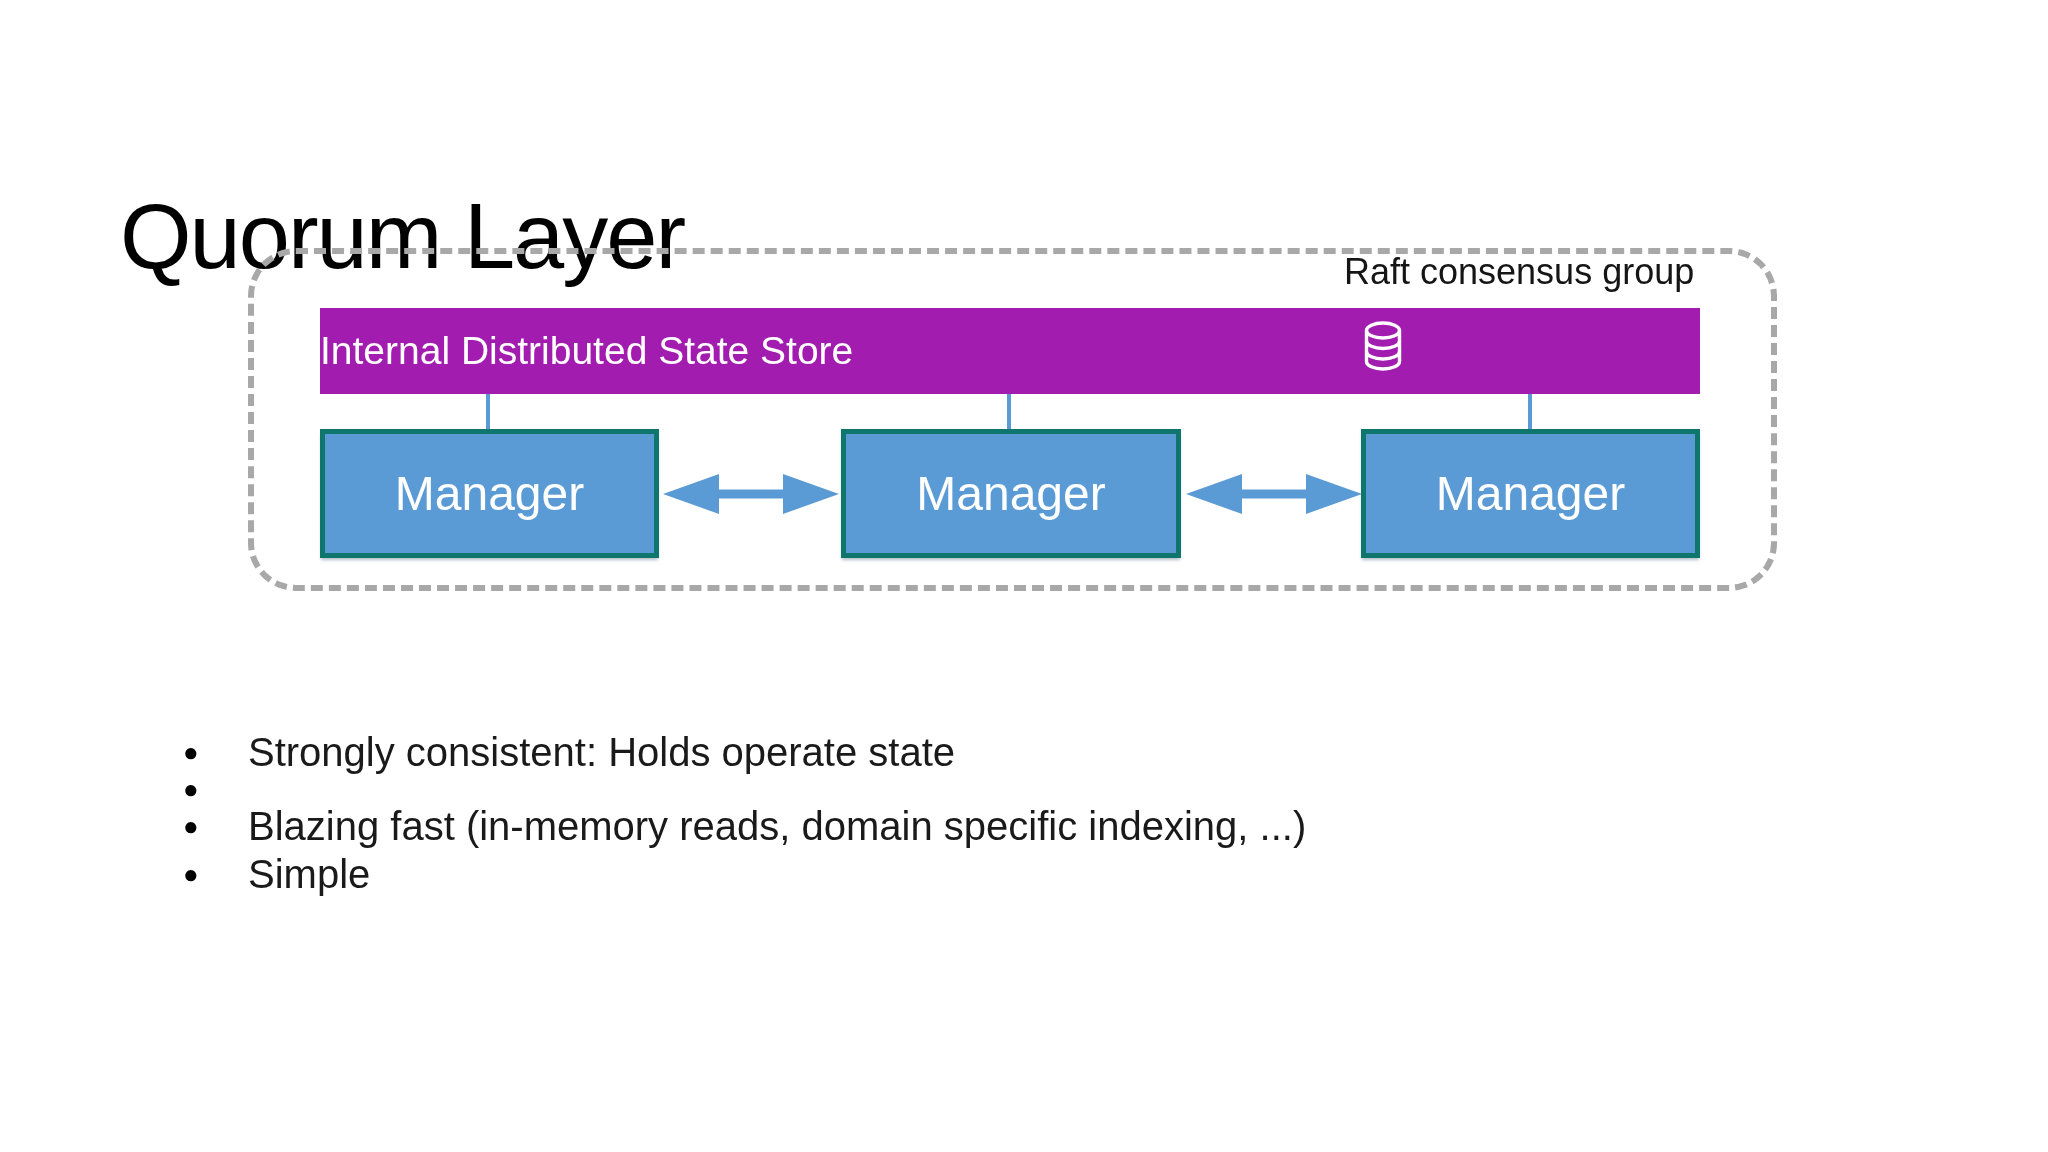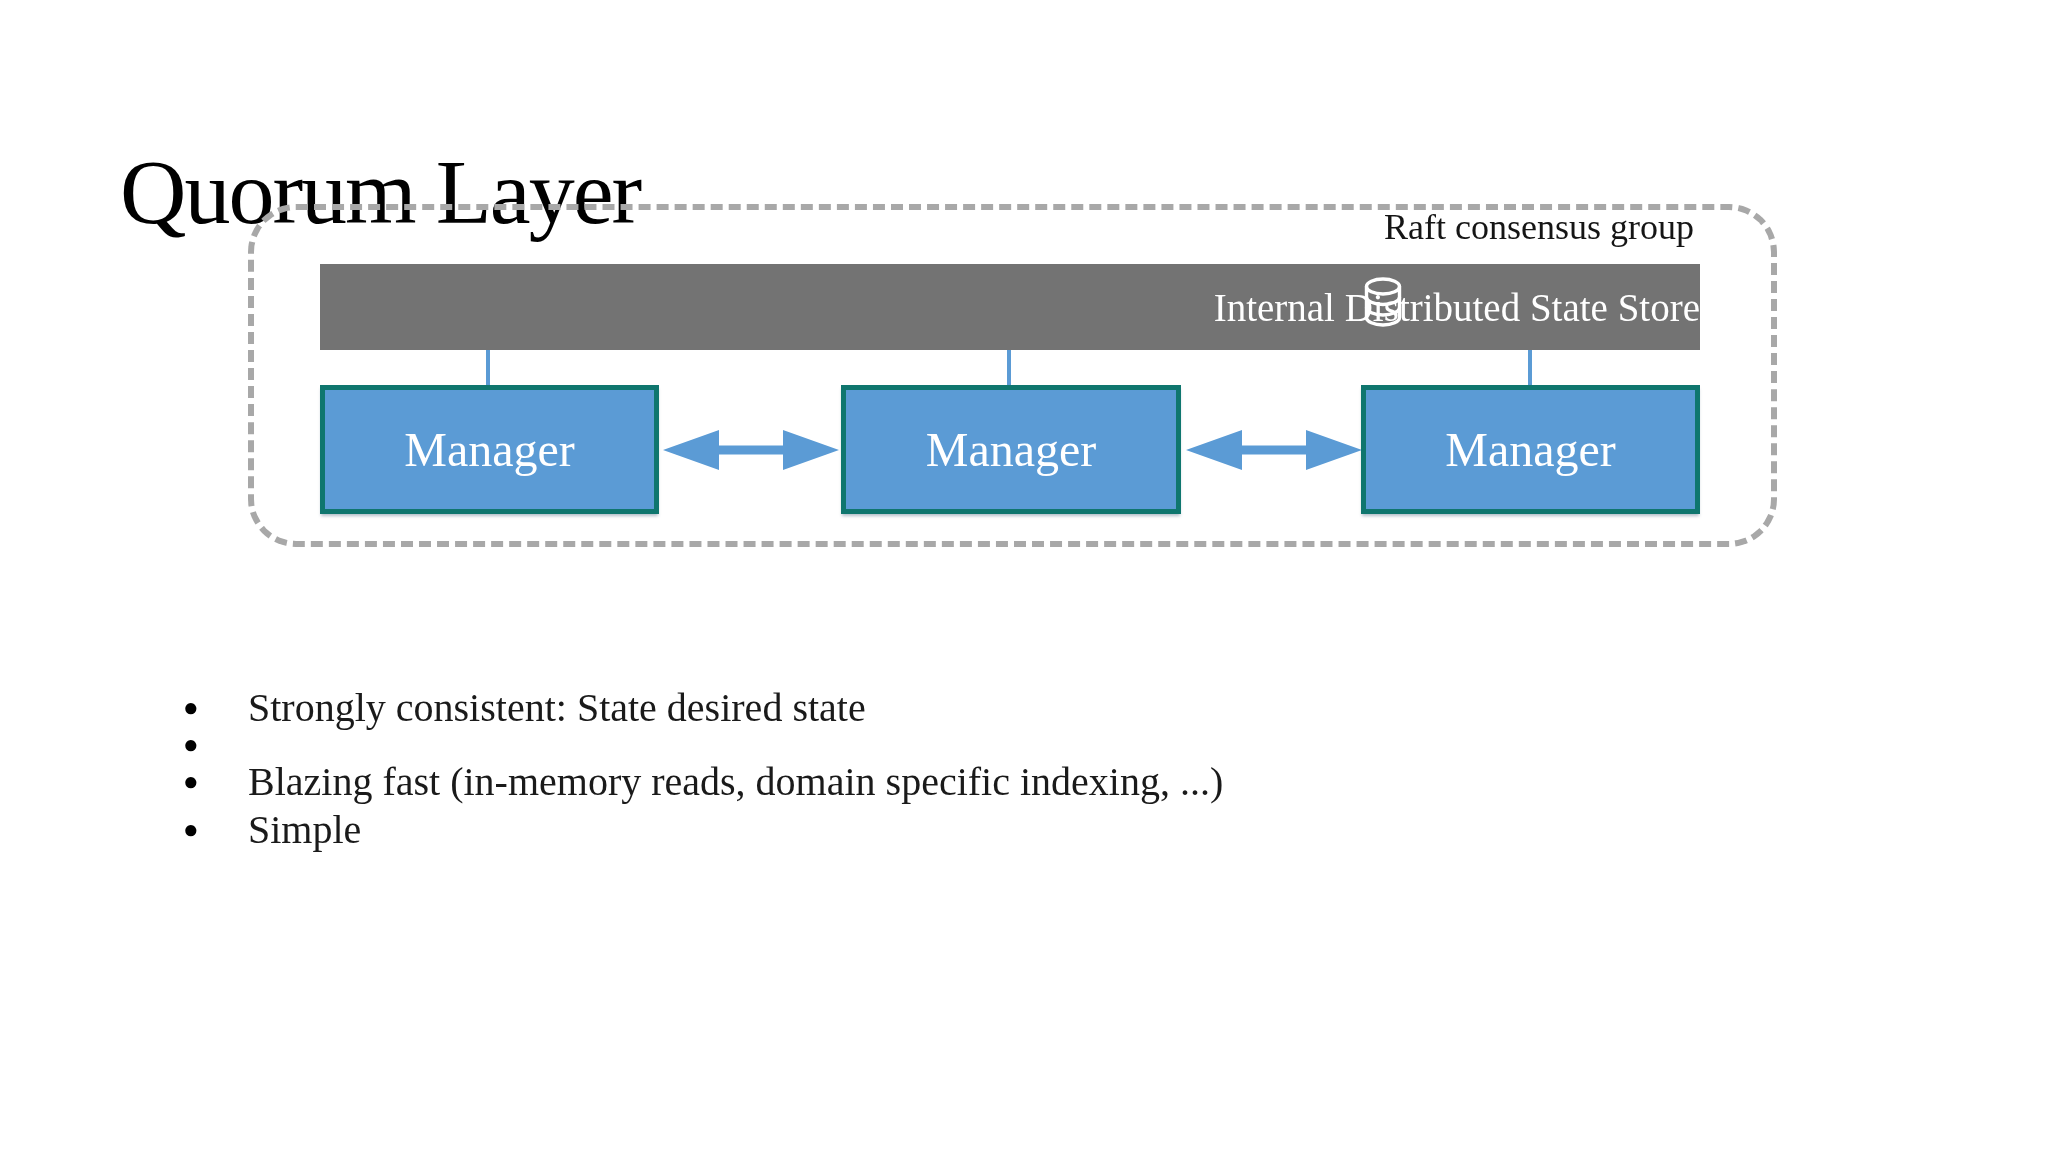"Quorum Layer" .slide { font-family: Liberation Serif, serif -> Liberation Sans, sans-serif; margin-top: none -> 44px }
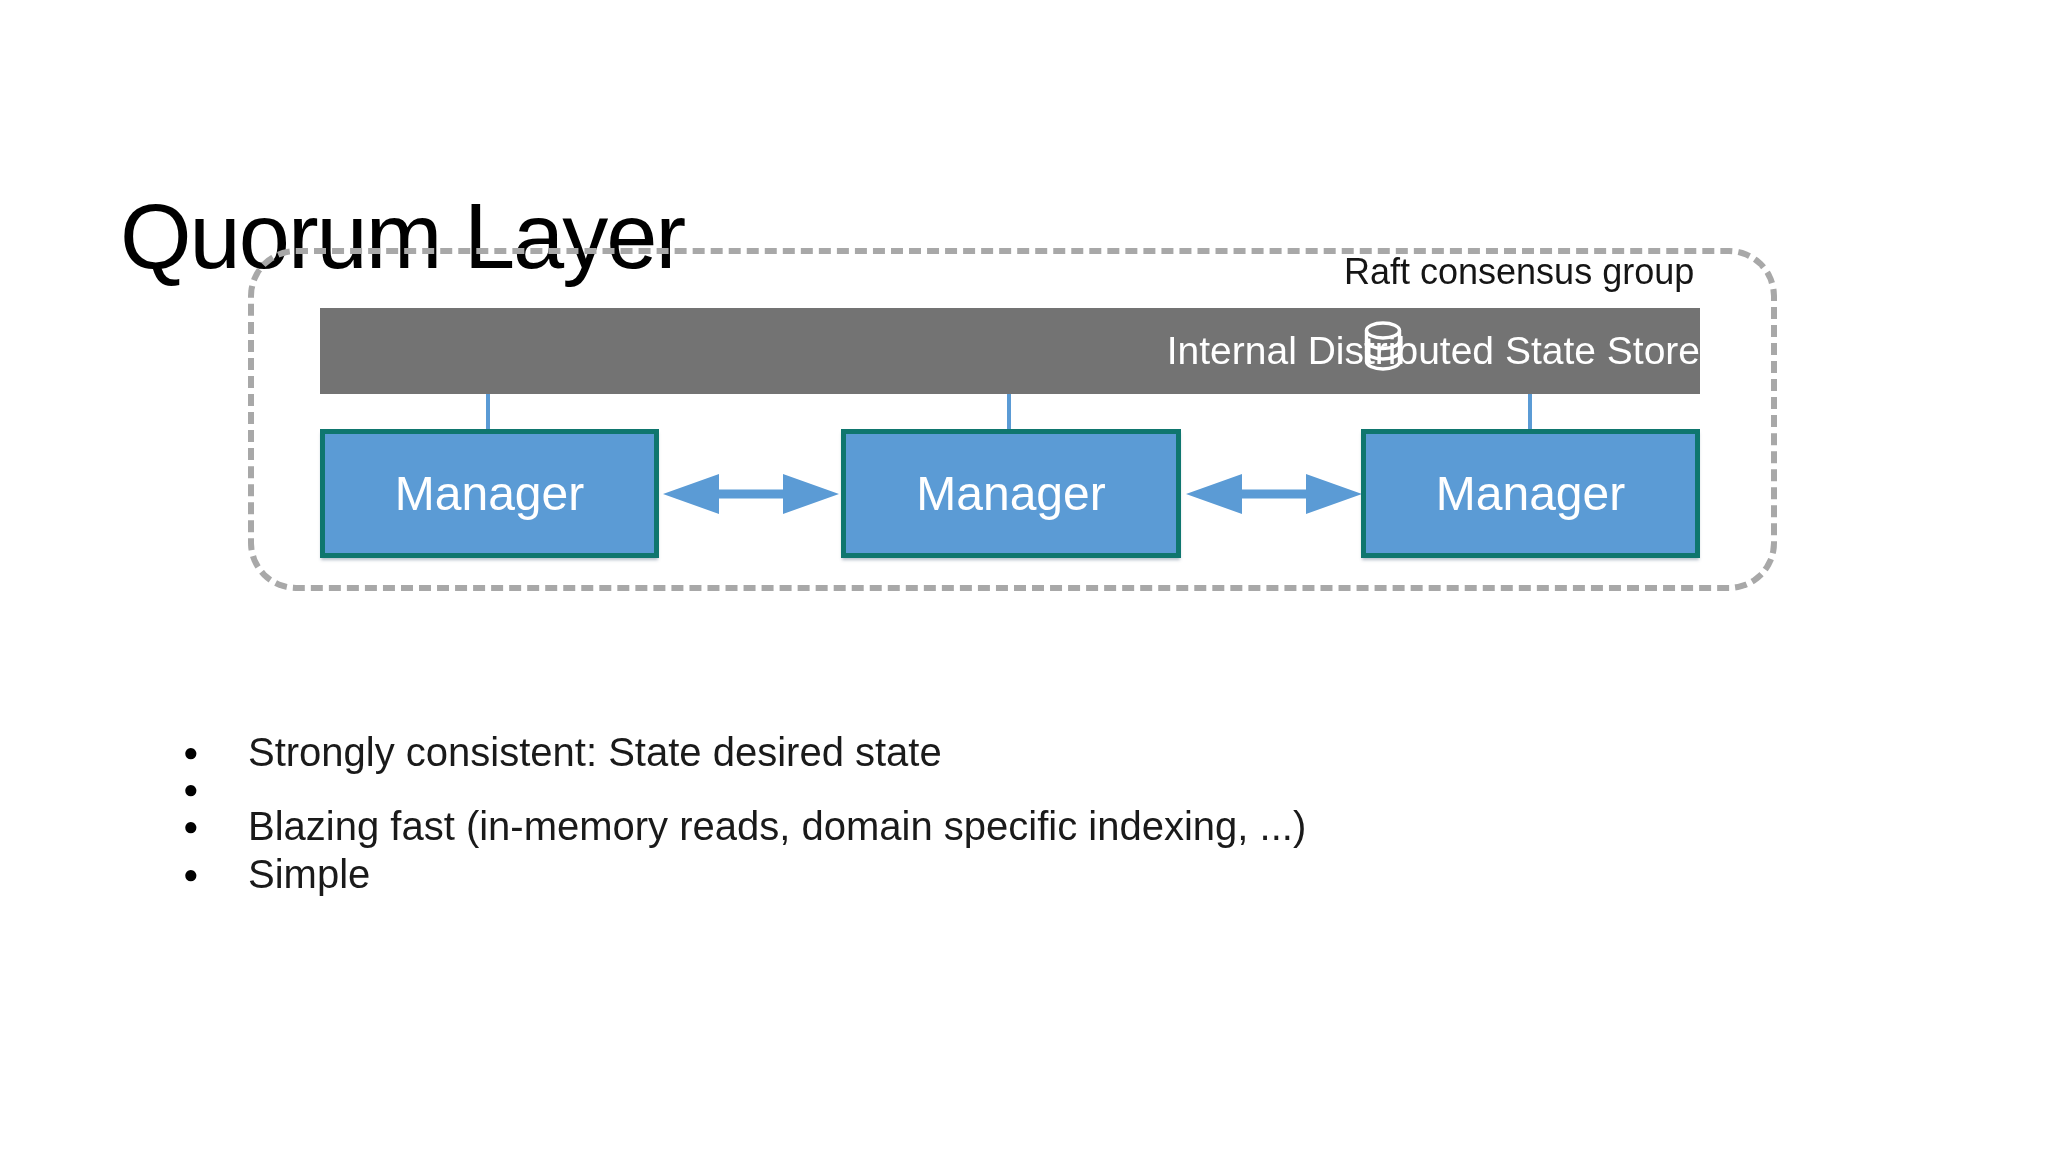"Internal Distributed State Store" .state-store { background: #737373 -> #a21caf; justify-content: flex-end -> flex-start }
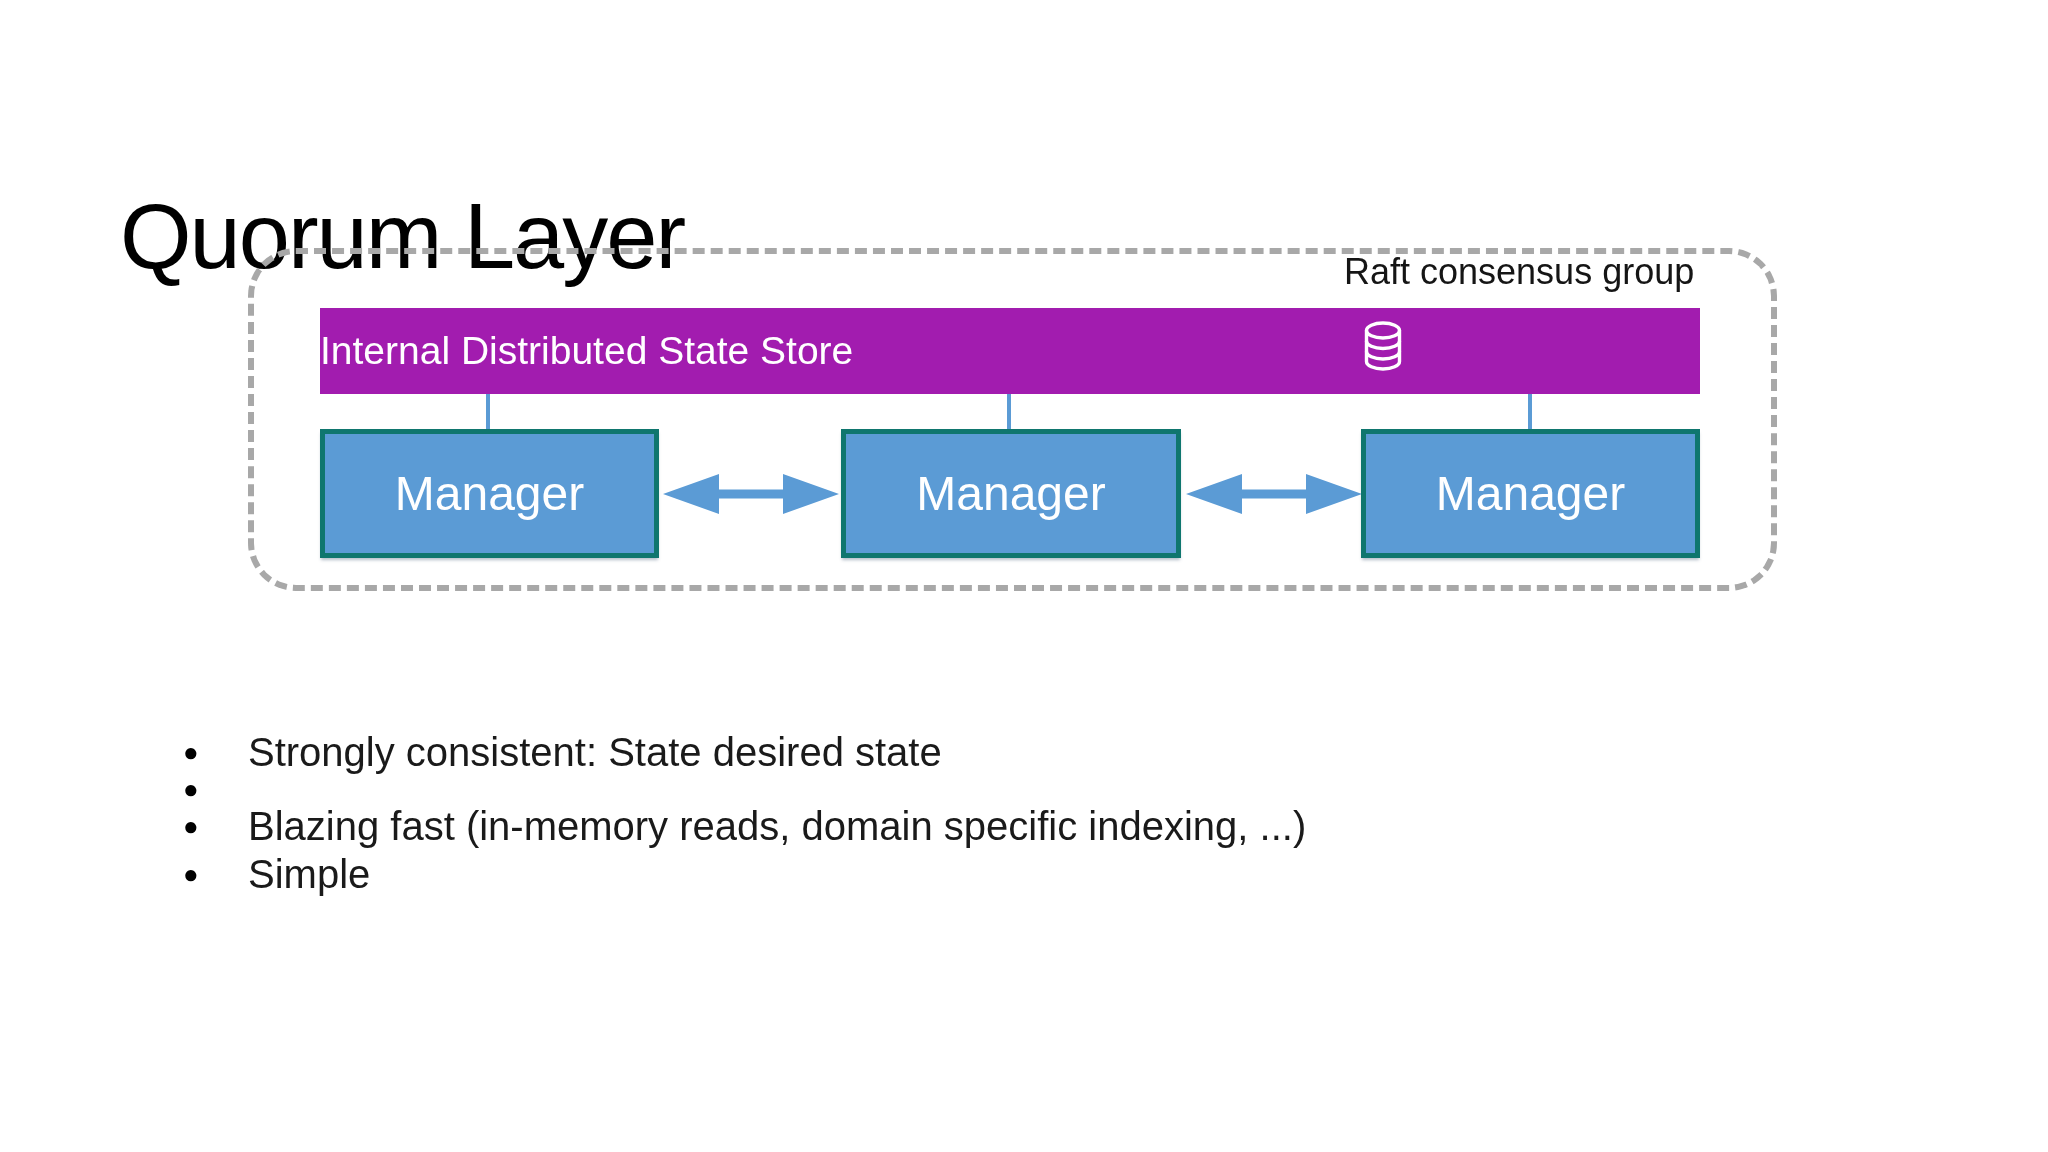"Strongly consistent: State desired state" span { text: State desired -> Holds operate }
